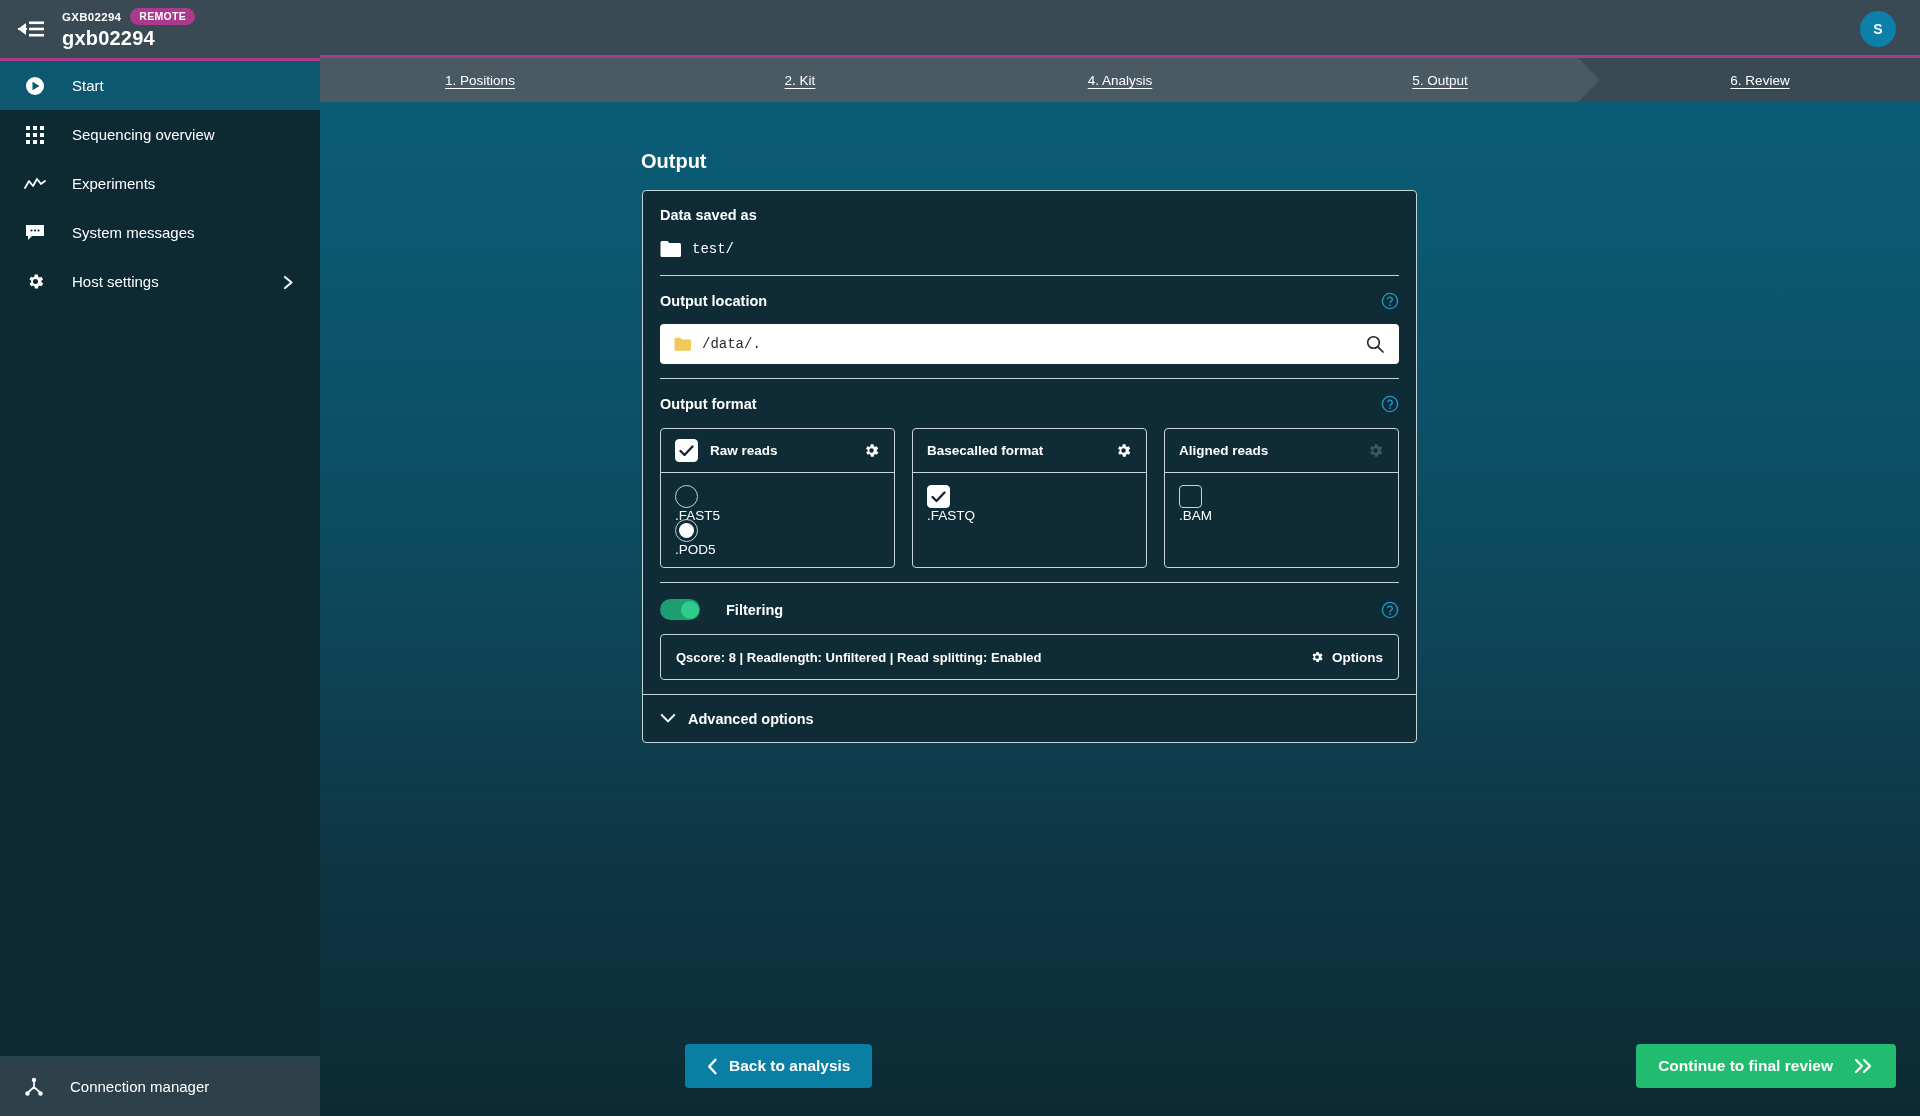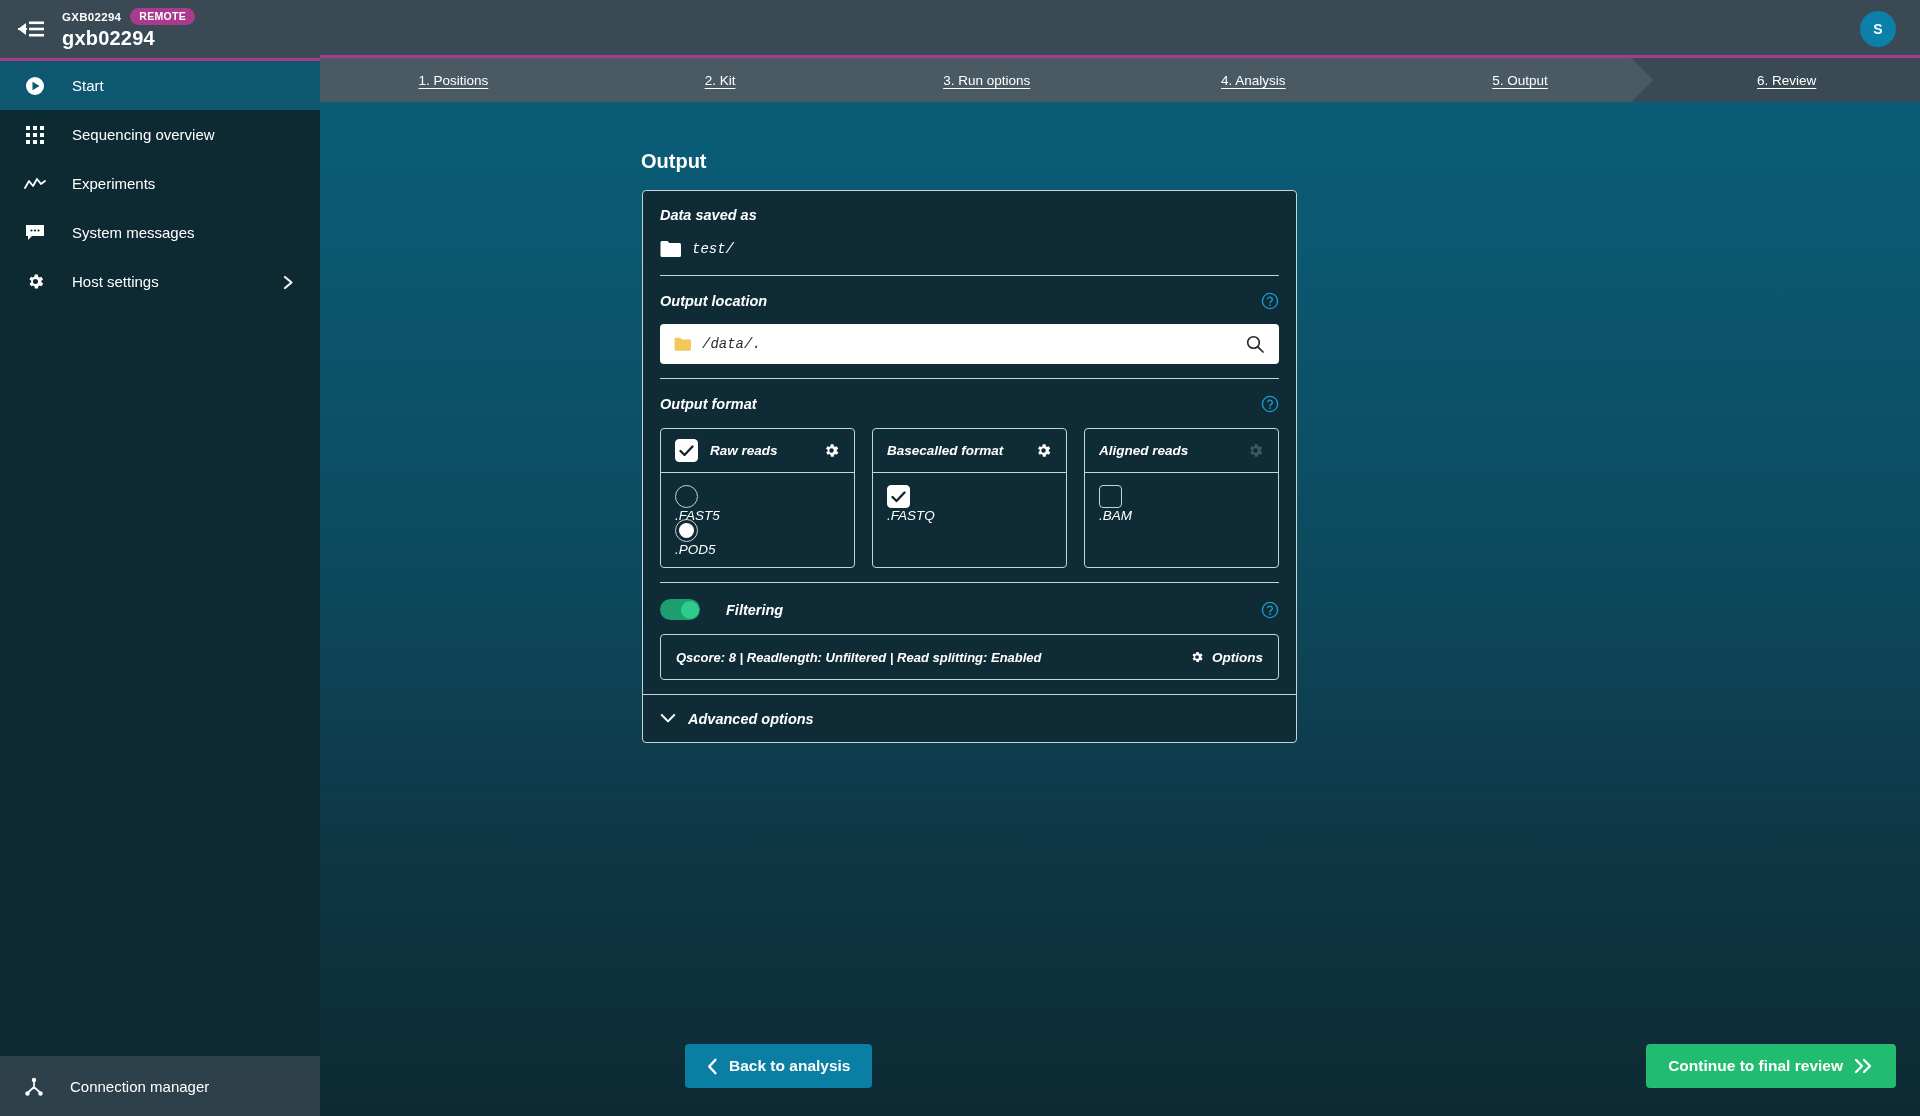"3. Run options" div.step { html: <div> <span>3. Run options</span> </div> -> none }
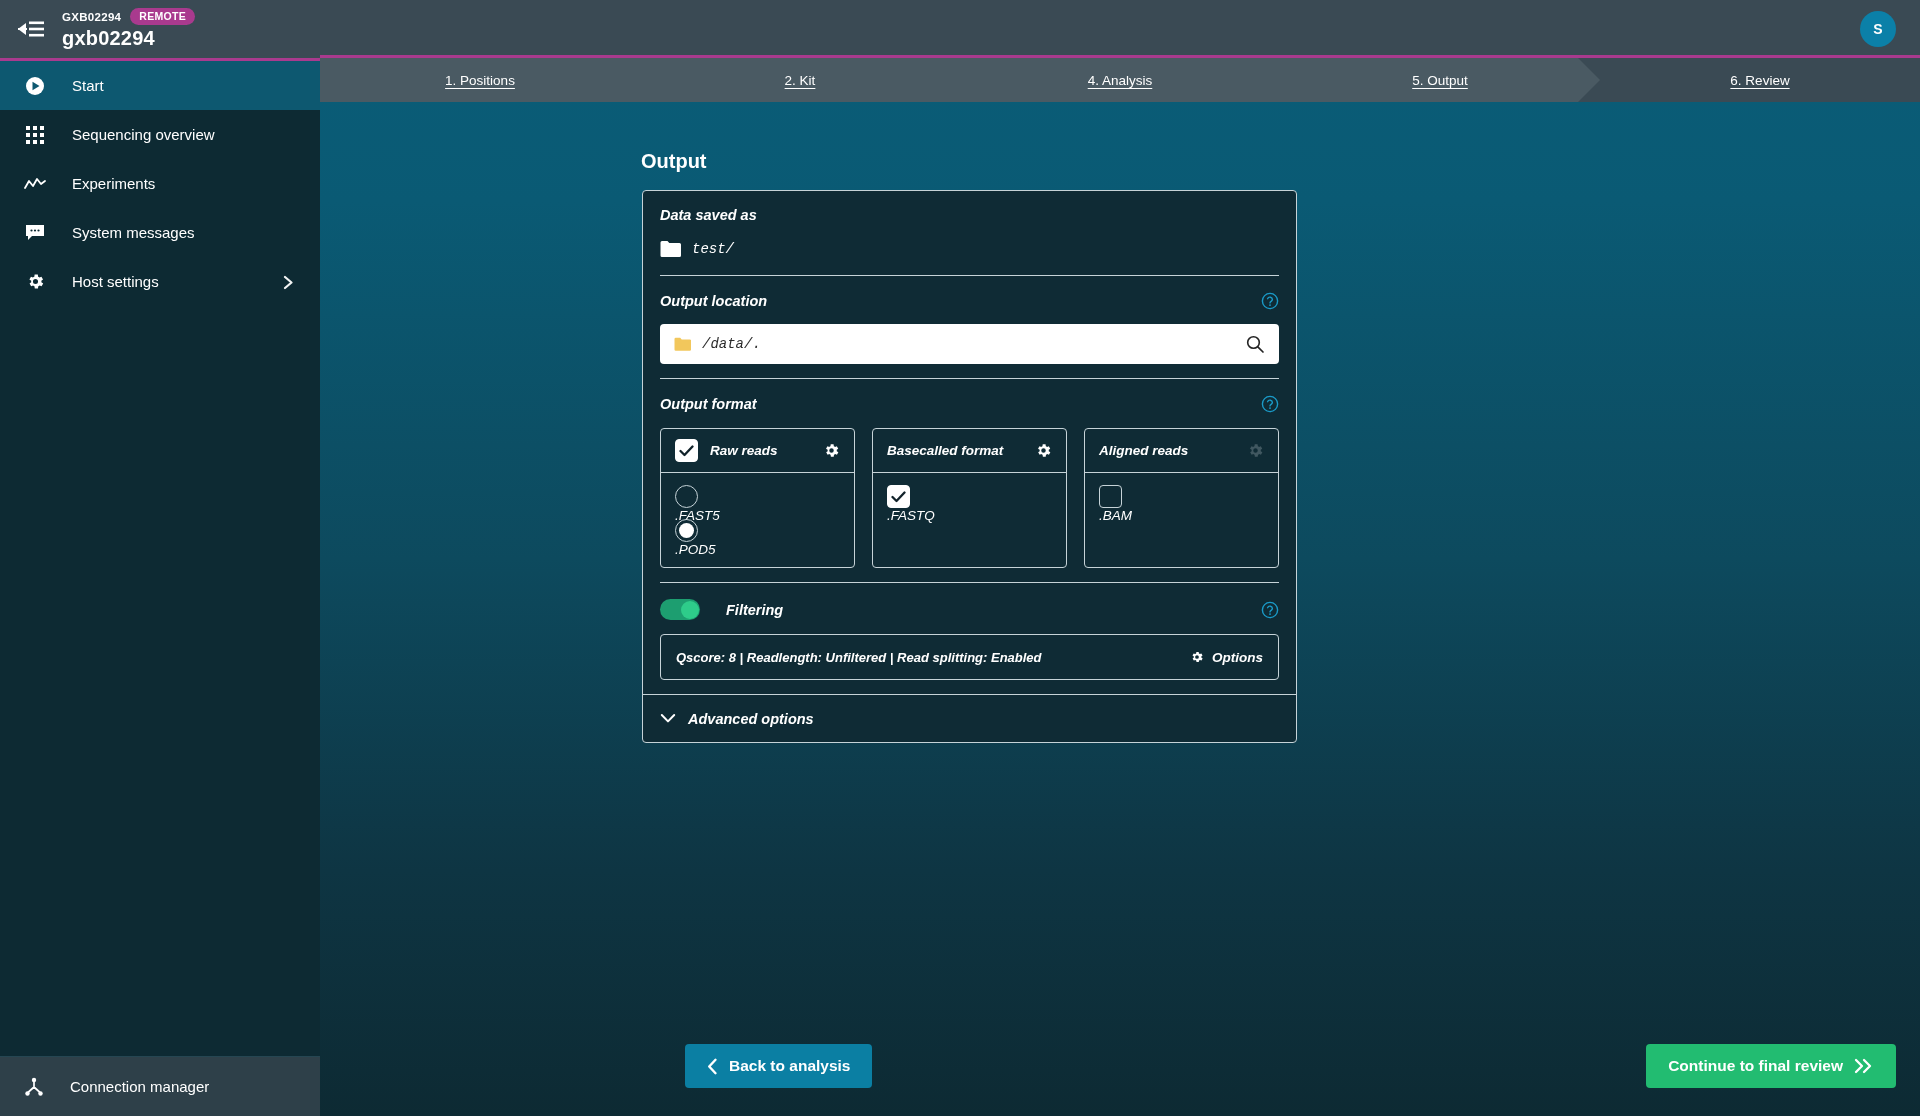"Data saved as" .card { font-style: italic -> none; width: 655px -> 775px }
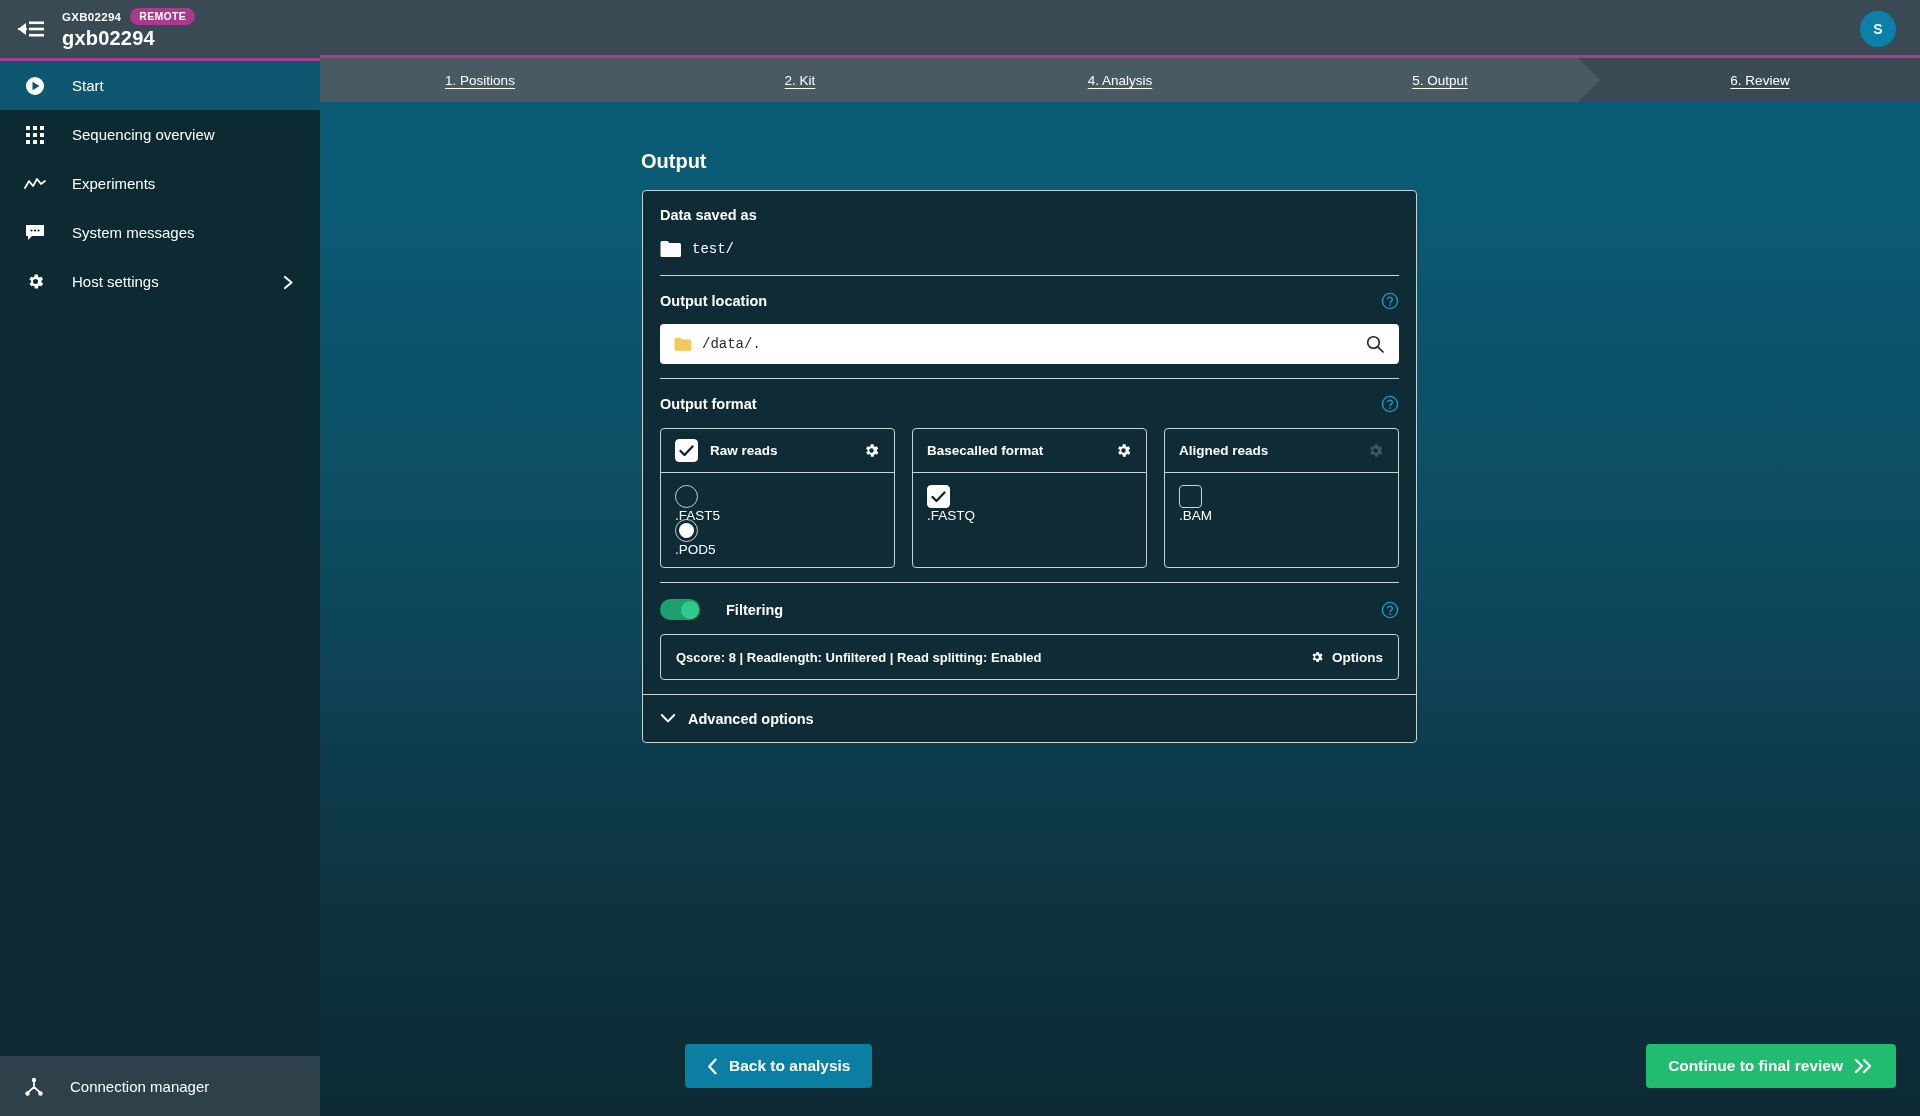"Continue to final review" .btn-continue { gap: 11px -> 21px }
